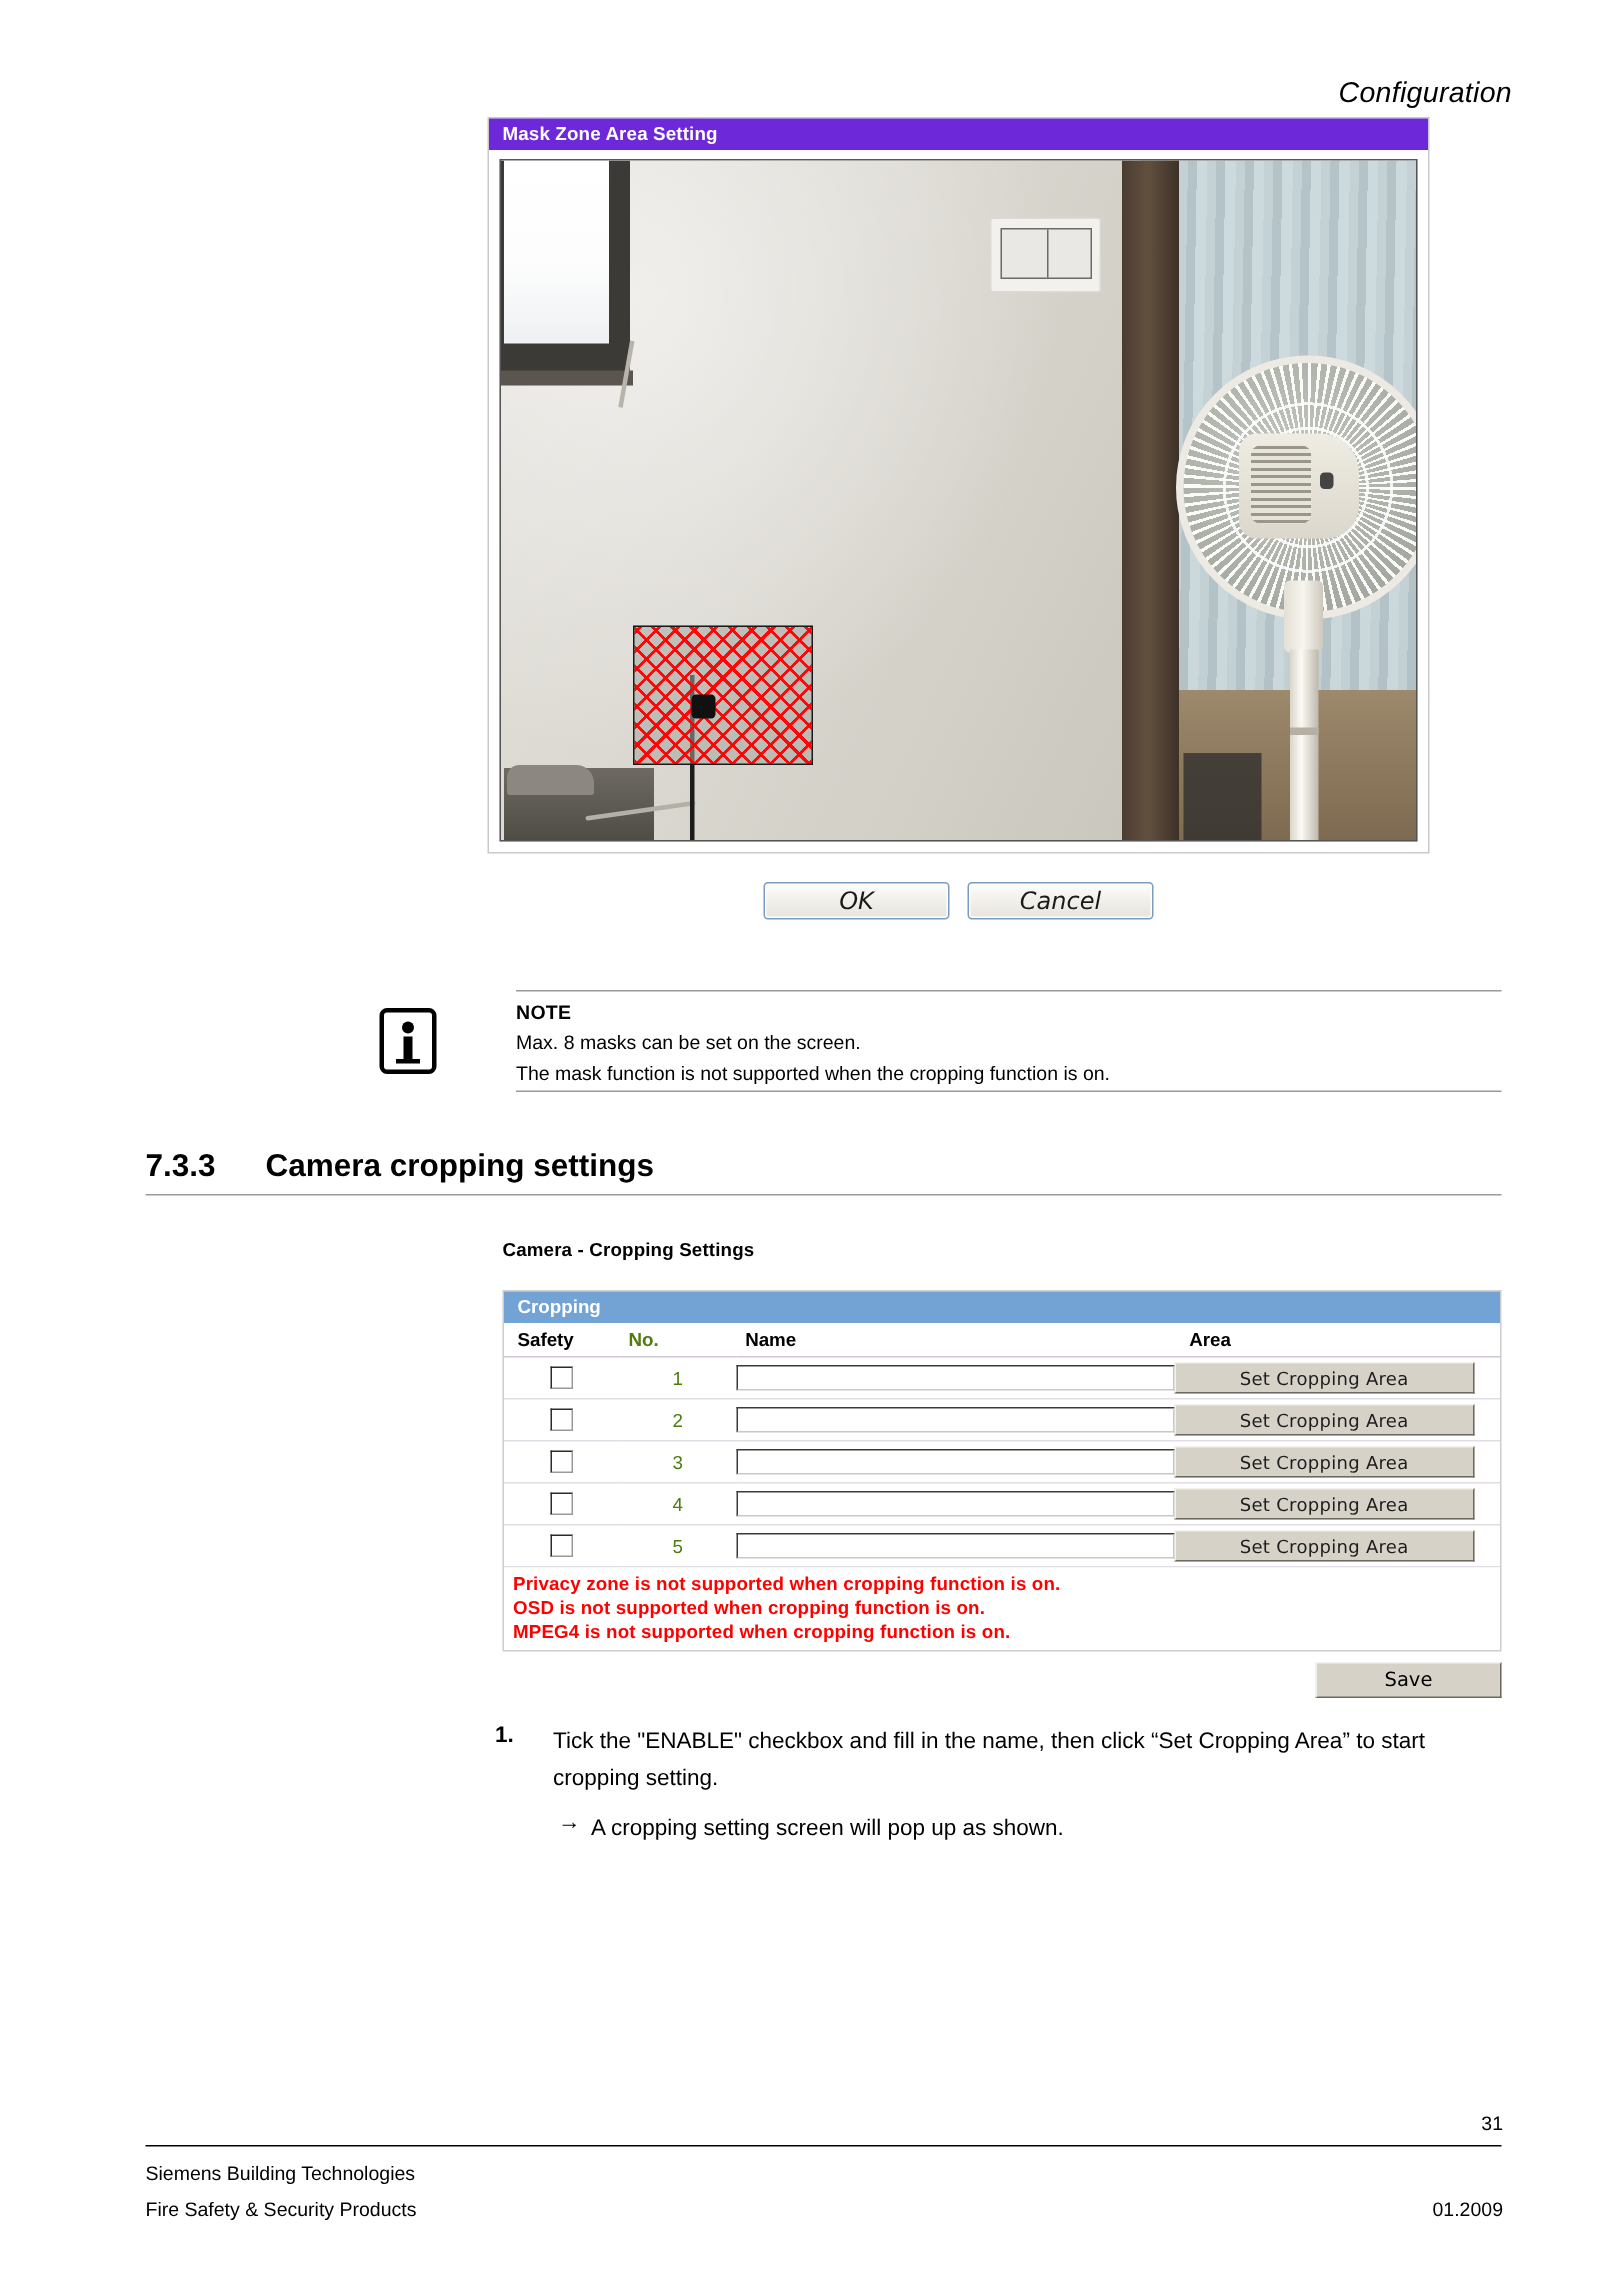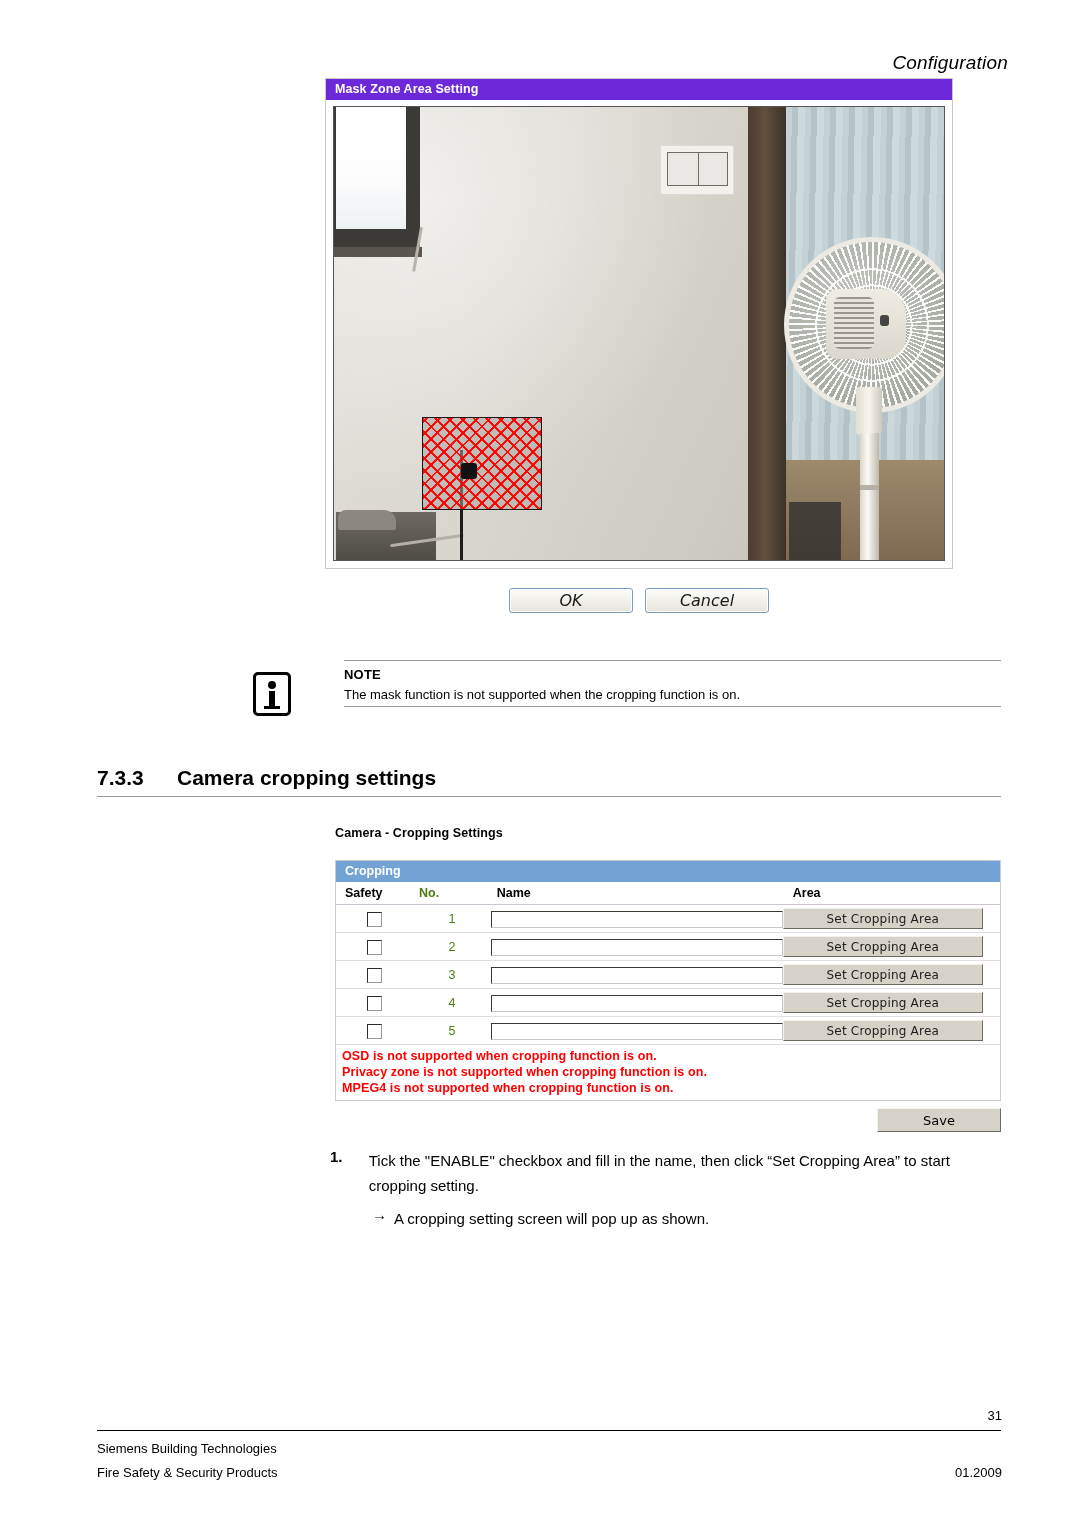"Max. 8 masks can be" div.note-line { html: none -> <div>Max. 8 masks can be set on the screen.</div> }
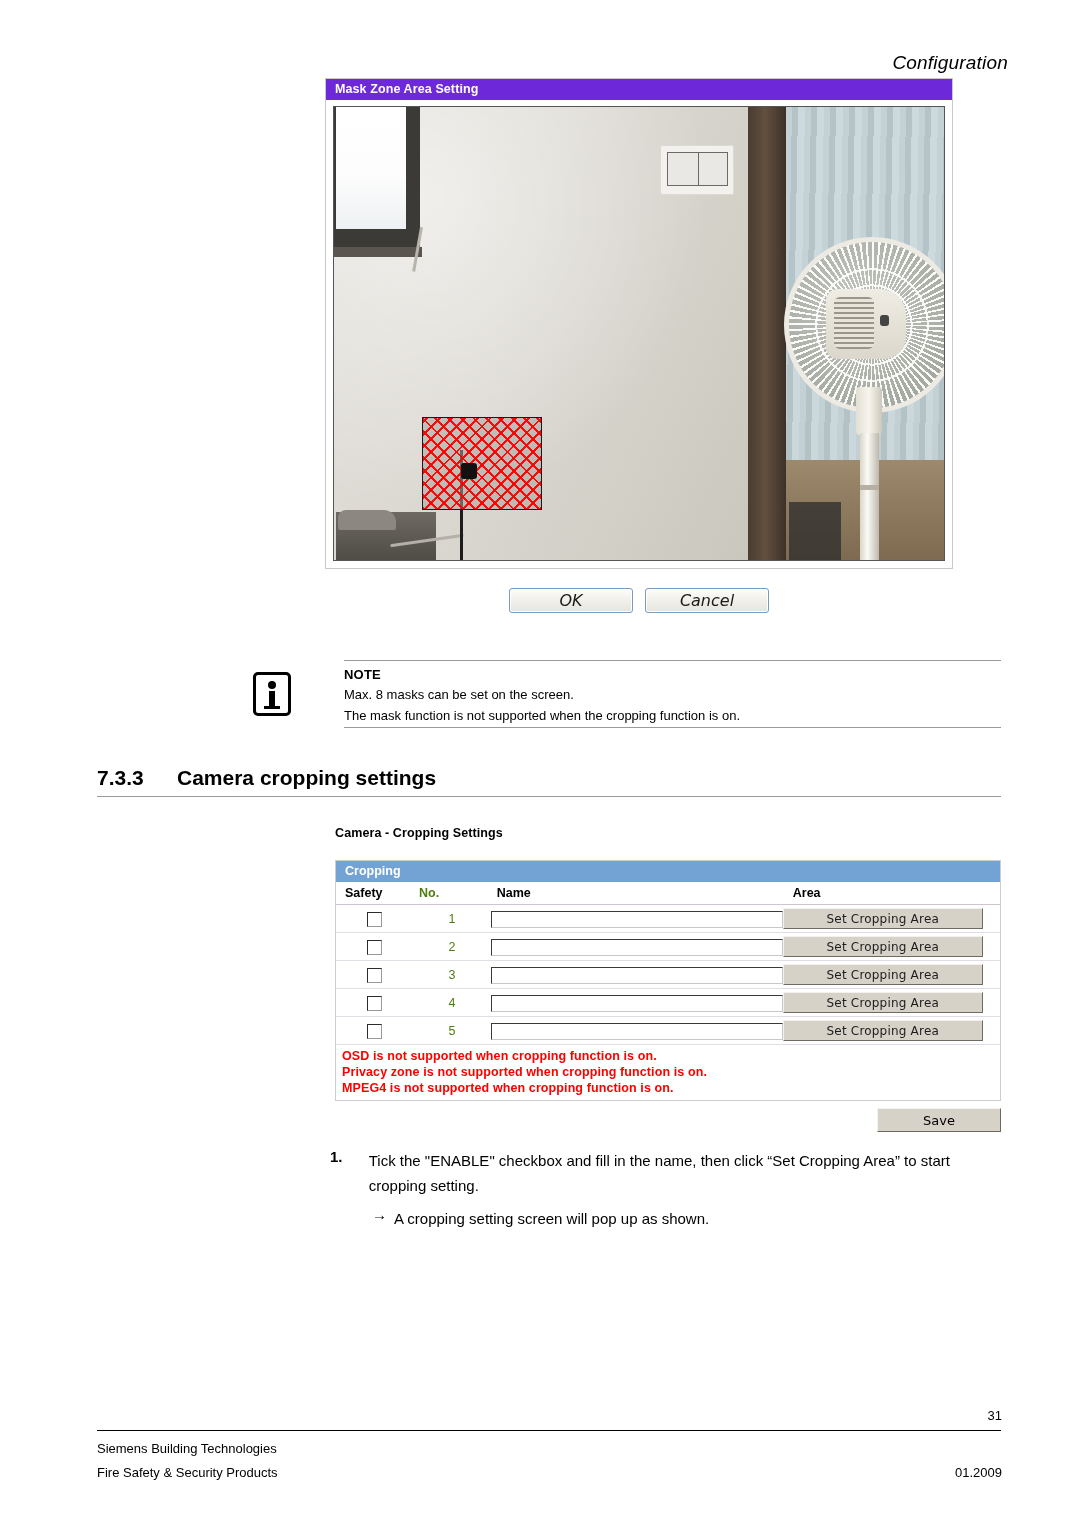"OSD is not supported when" div.warn-line { order: before "Privacy zone is not supported" -> after "Privacy zone is not supported" }
